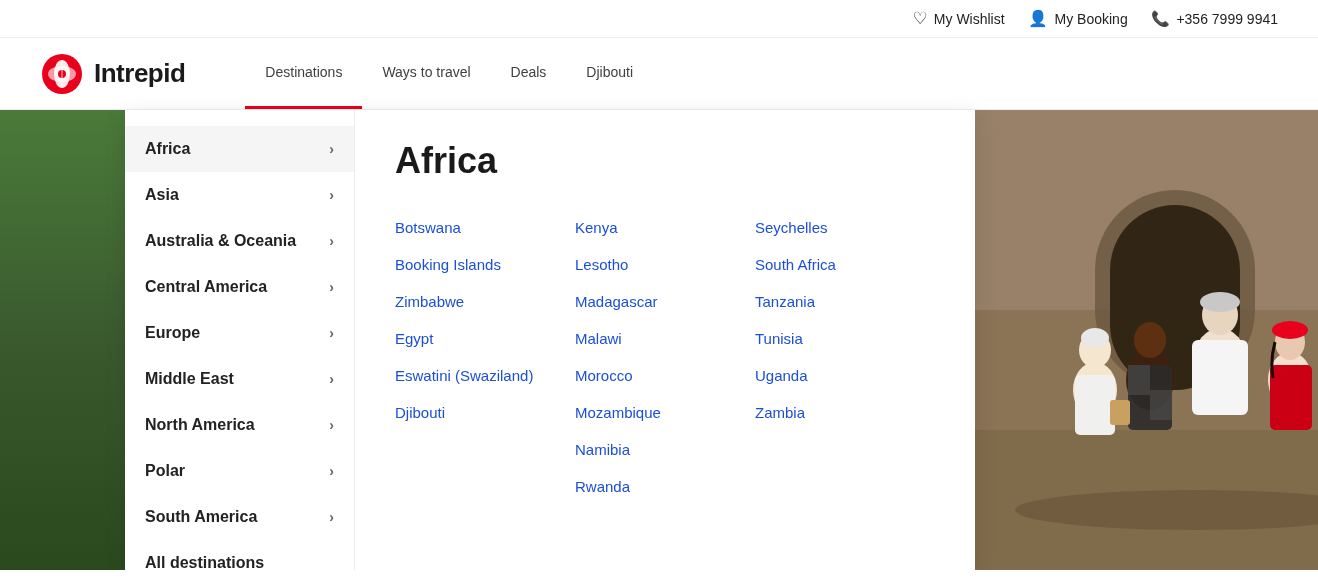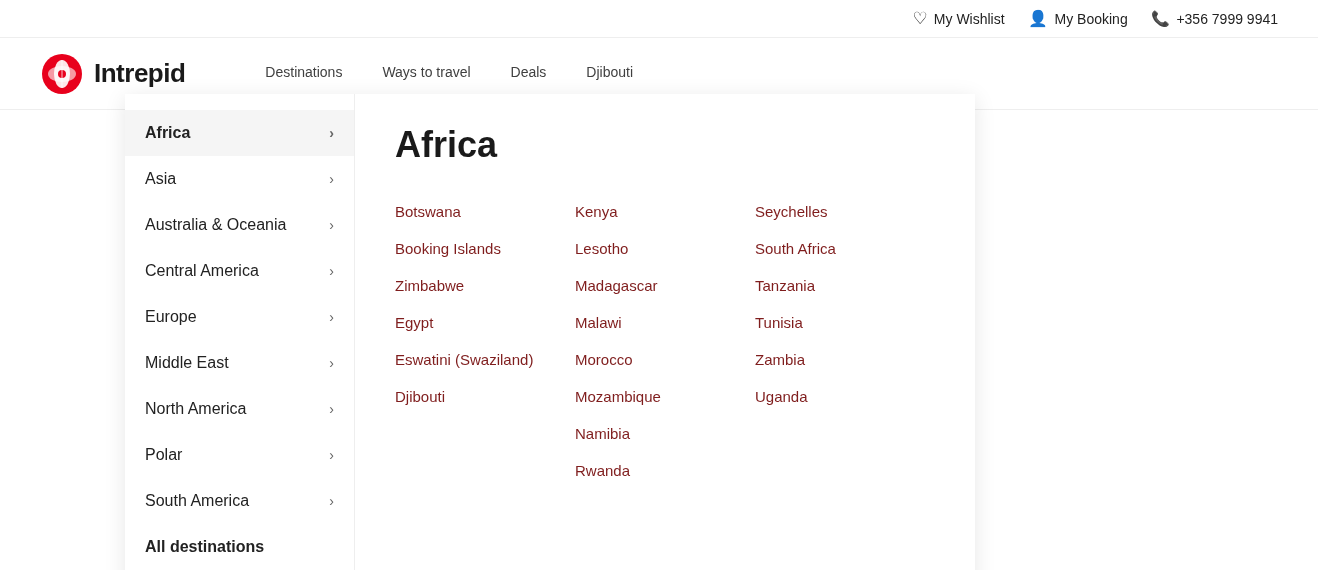"Africa" .main-area { align-items: center -> none }
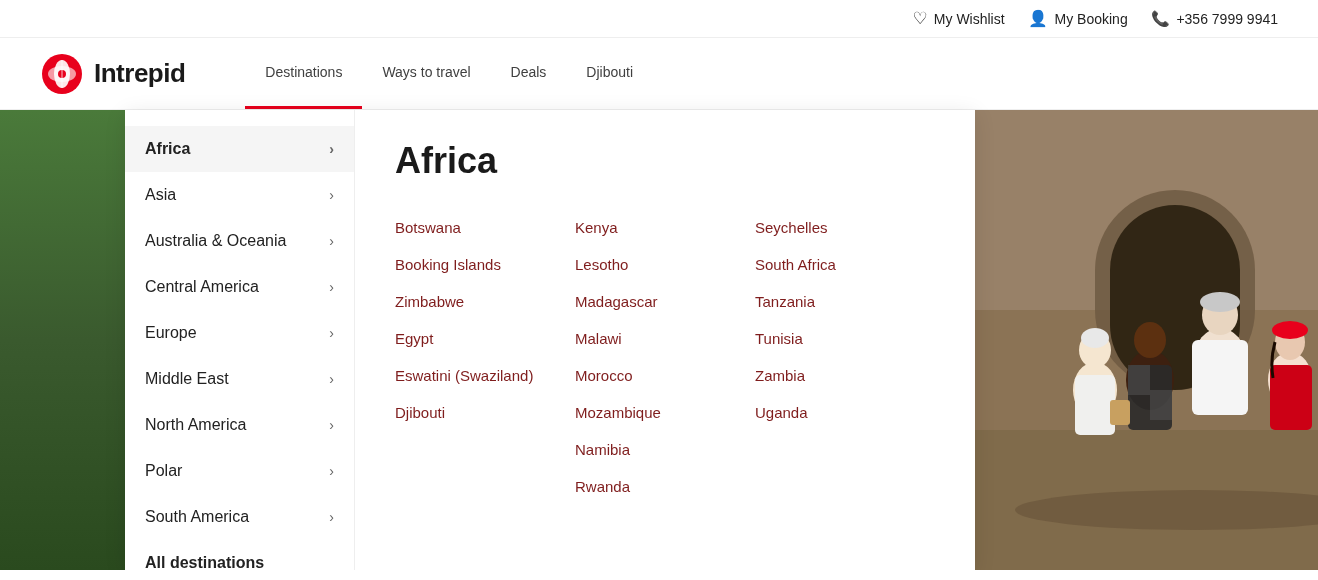"Asia" .sidebar-item { font-weight: 400 -> 700 }
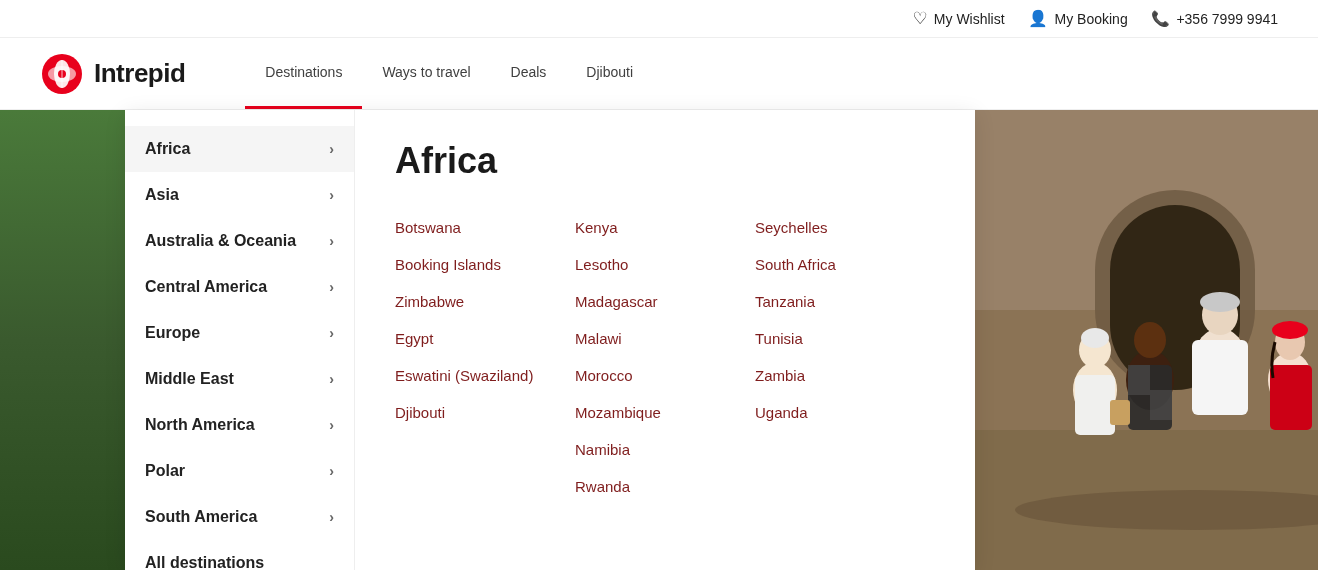"Botswana" .dest-link { color: #7f1d1d -> #1d4ed8 }
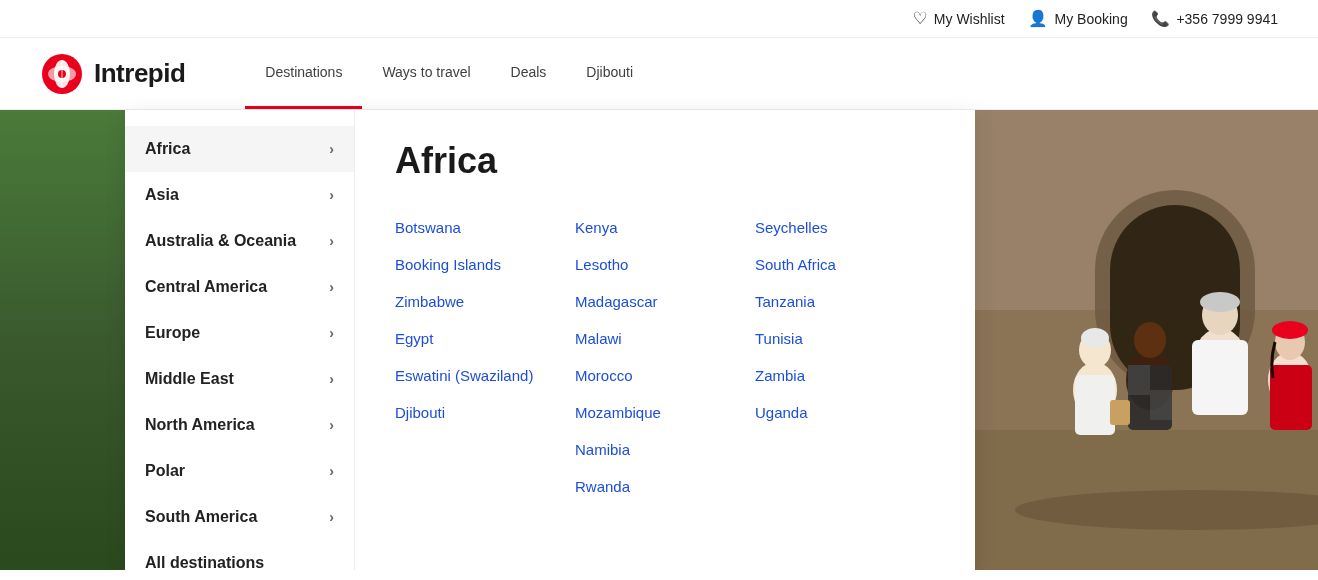"Zambia" div.dest-link { order: before "Uganda" -> after "Uganda" }
